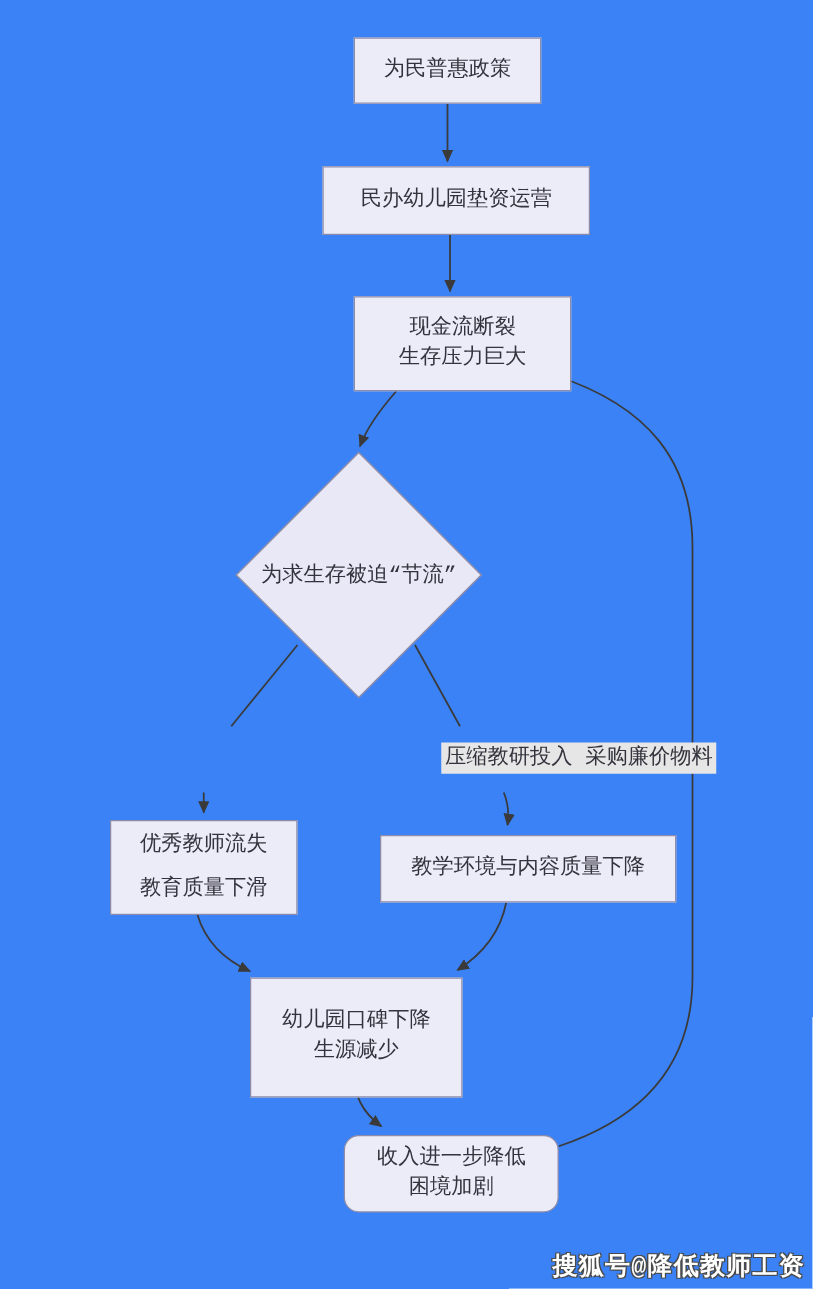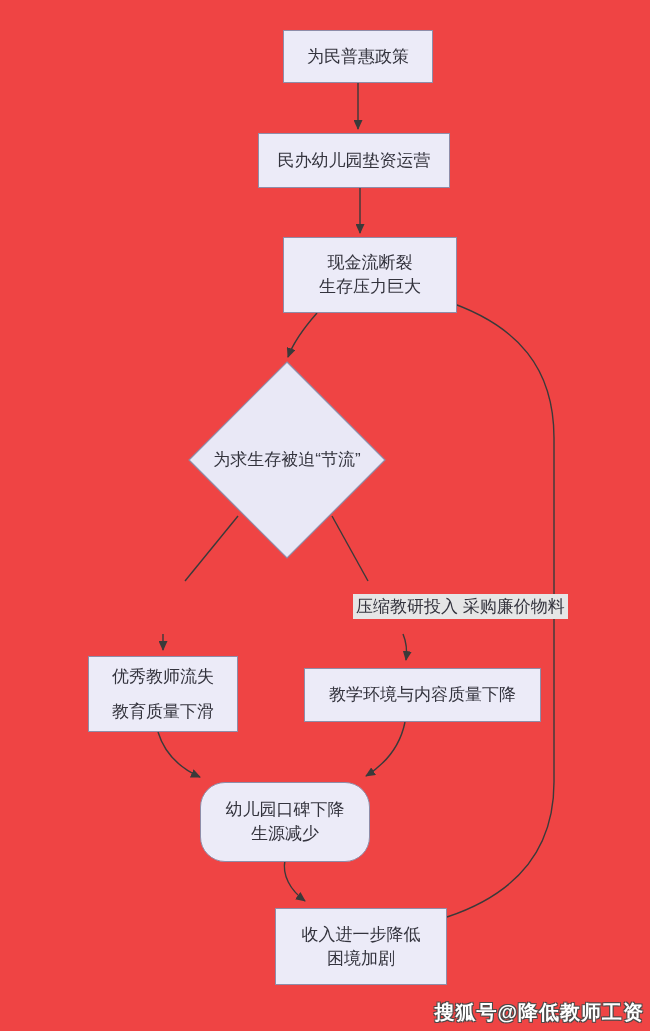"为民普惠政策" .canvas { background: #ef4444 -> #3b82f6; font-family: Liberation Sans, sans-serif -> Liberation Mono, monospace }
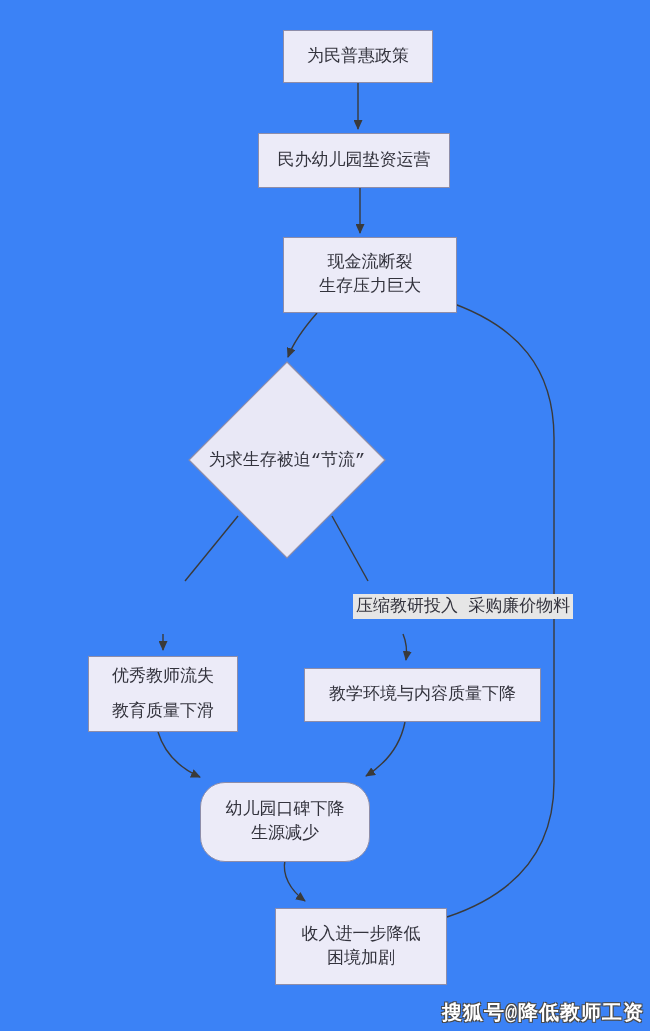"民办幼儿园垫资运营" #node-operation { width: 192px -> 214px }
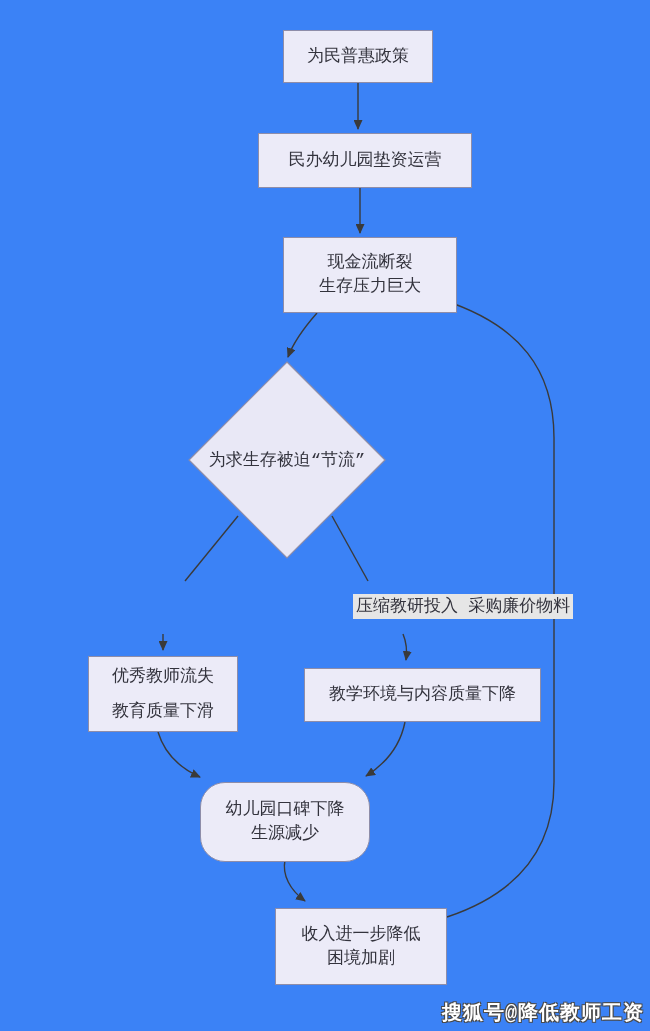"幼儿园口碑下降" #node-reputation { border-radius: 25px -> none; height: 80px -> 96px }
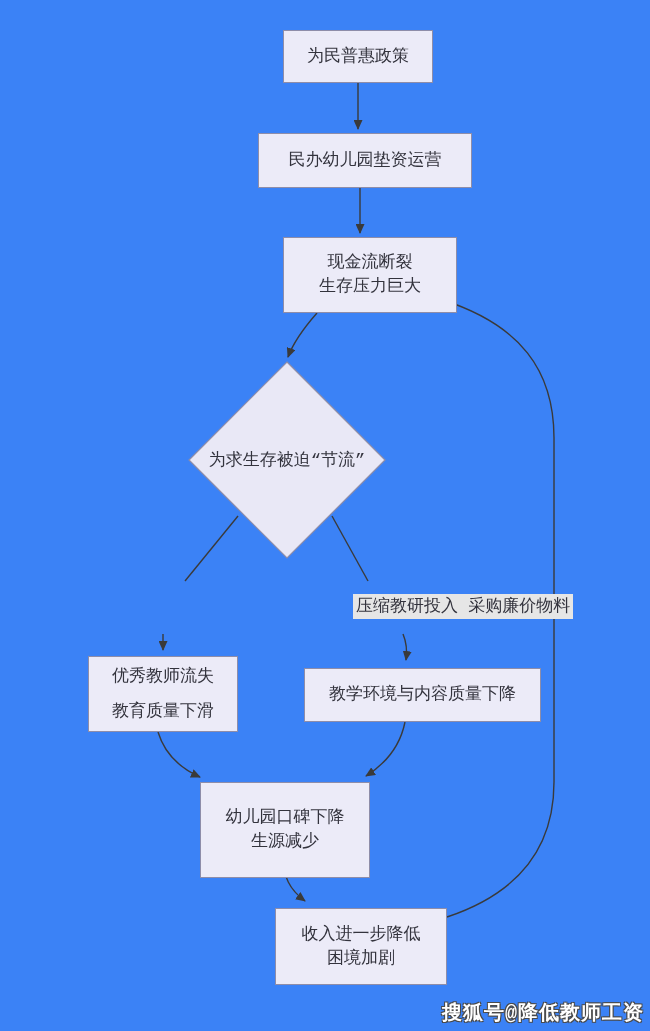"收入进一步降低" #node-income { border-radius: none -> 12px; height: 77px -> 62px }
